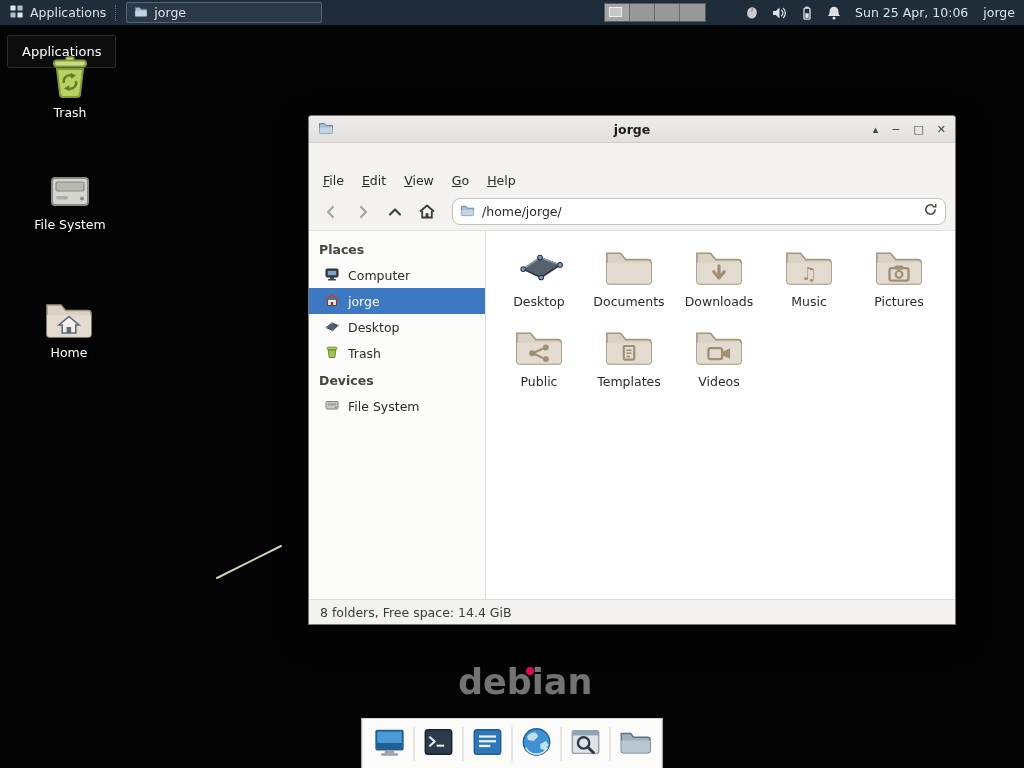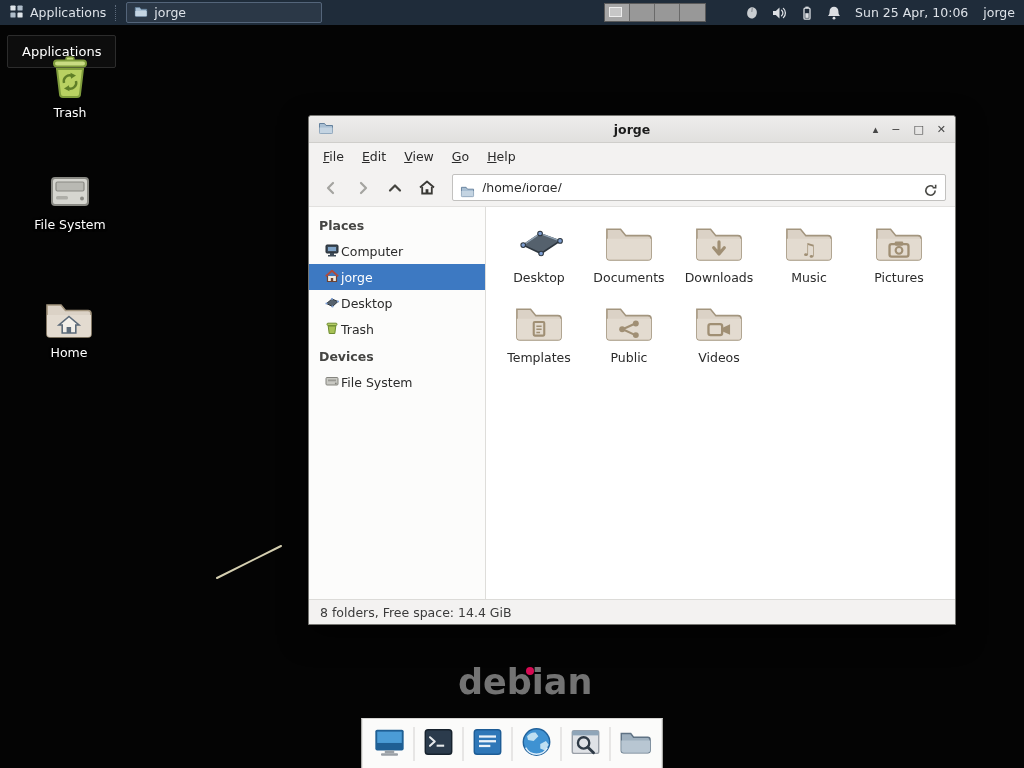"File" .menubar { margin-top: none -> 24px }
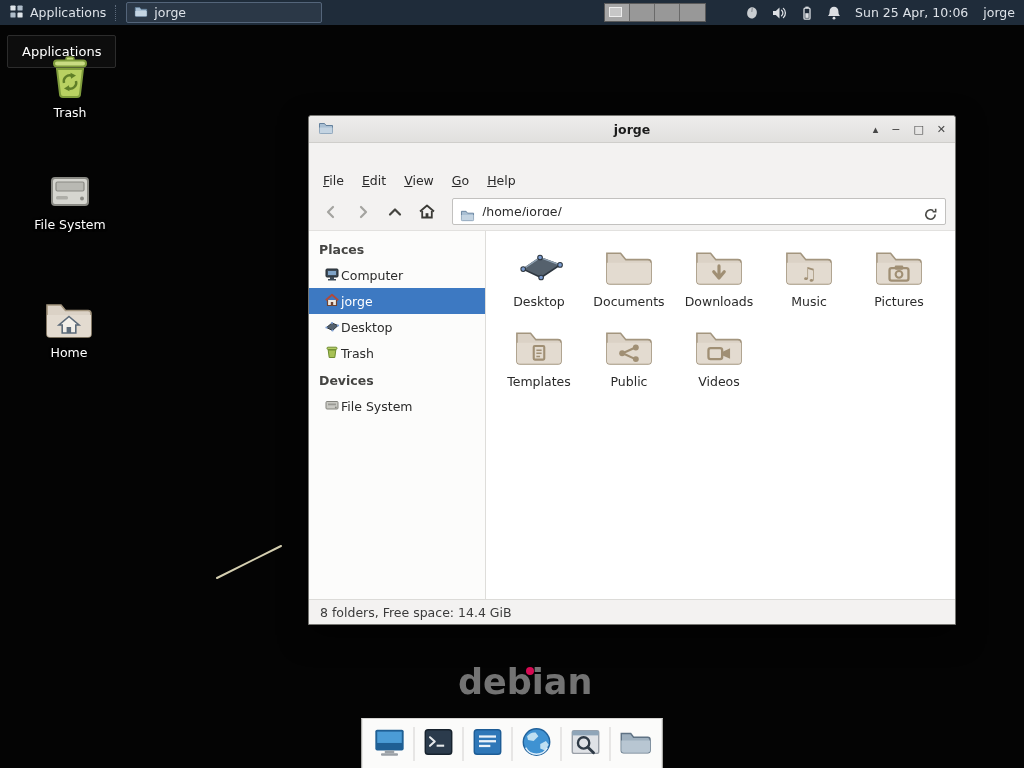"/home/jorge/" .path-wrap { align-items: none -> center; border-radius: 2px -> 8px }
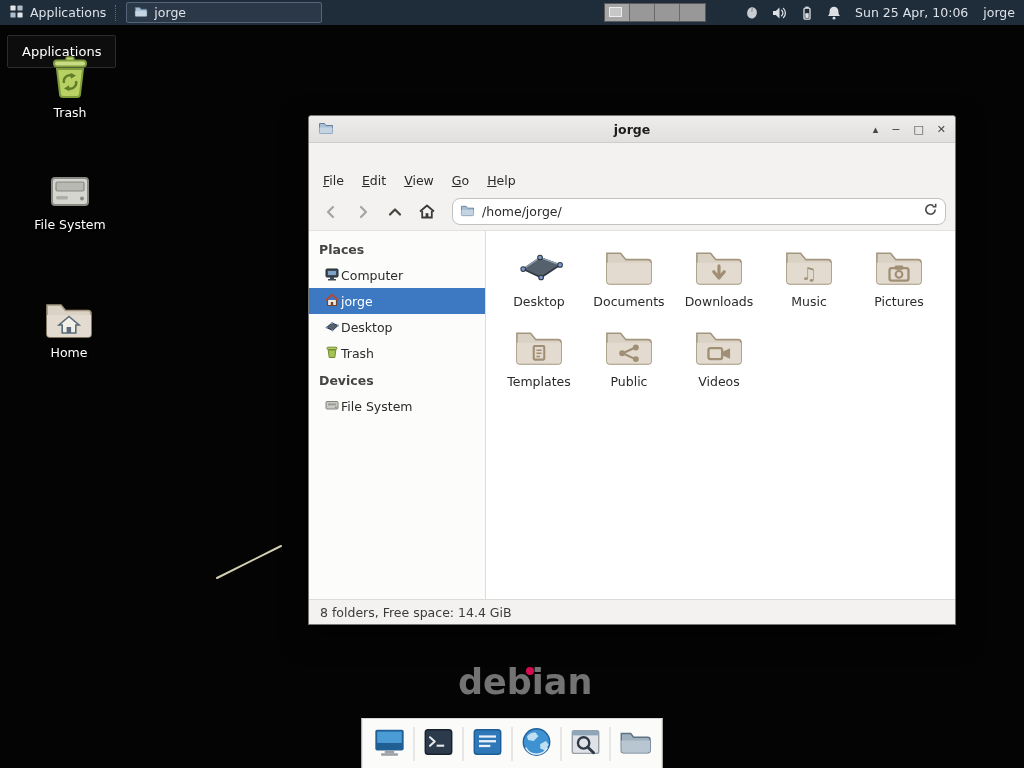"Computer" .side-item { gap: 1px -> 8px }
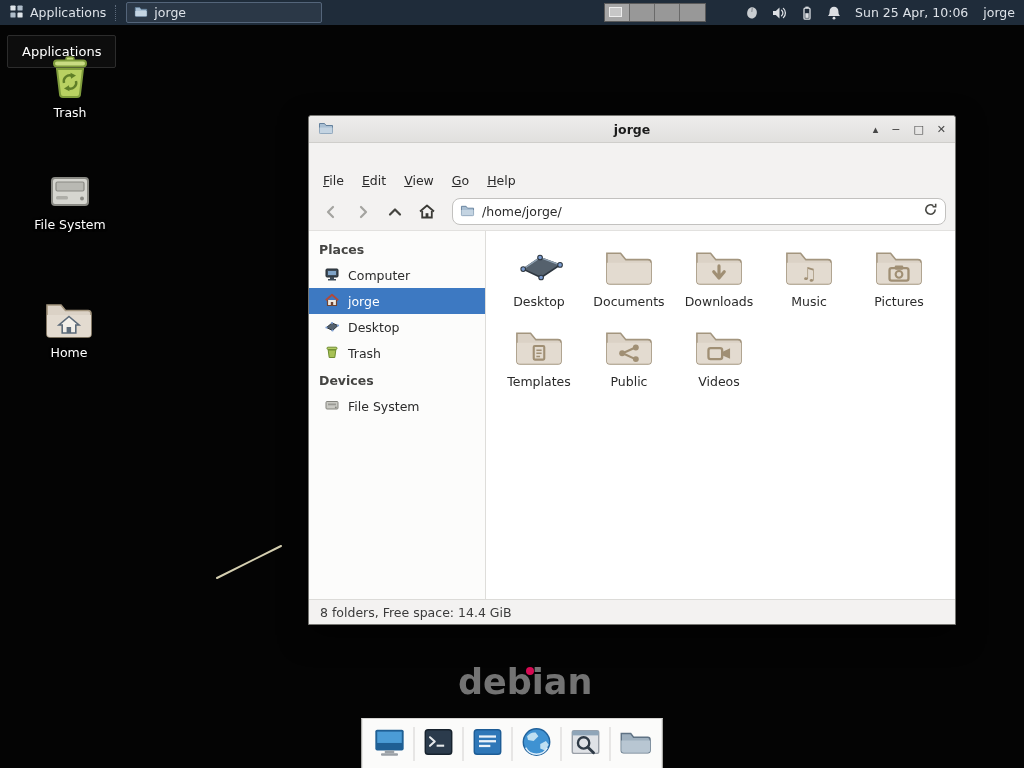"Templates" div.fitem { order: before "Public" -> after "Public" }
